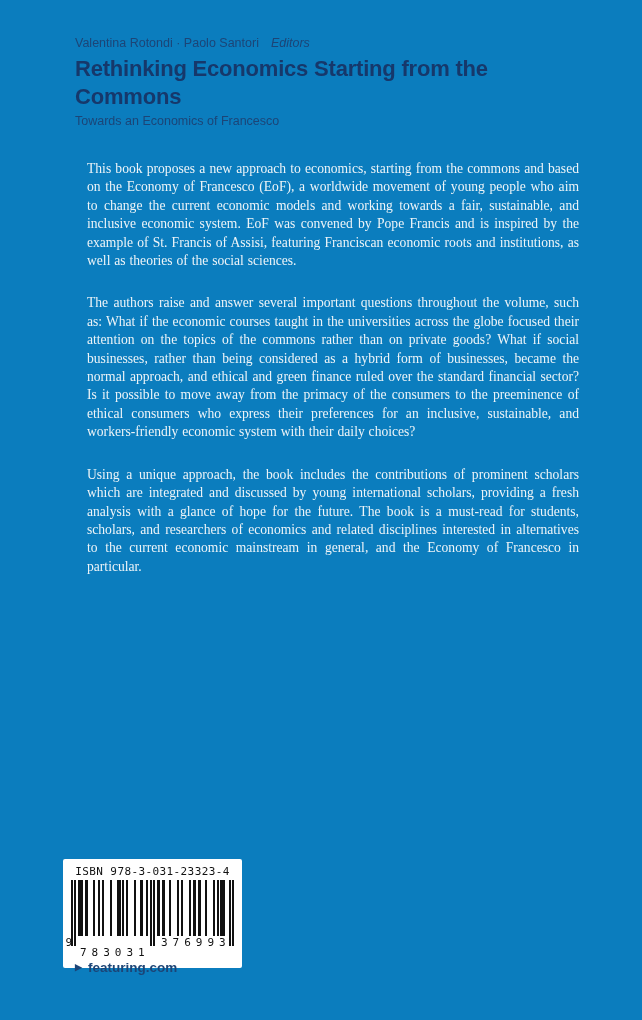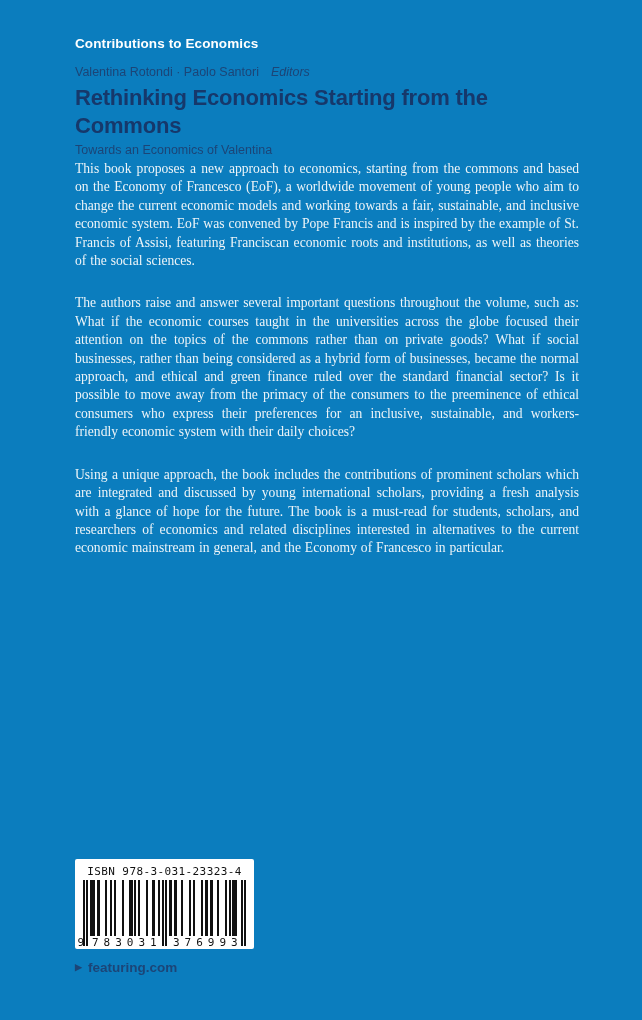"Contributions to Economics" div.series { html: <div>Contributions to Economics</div> -> none }
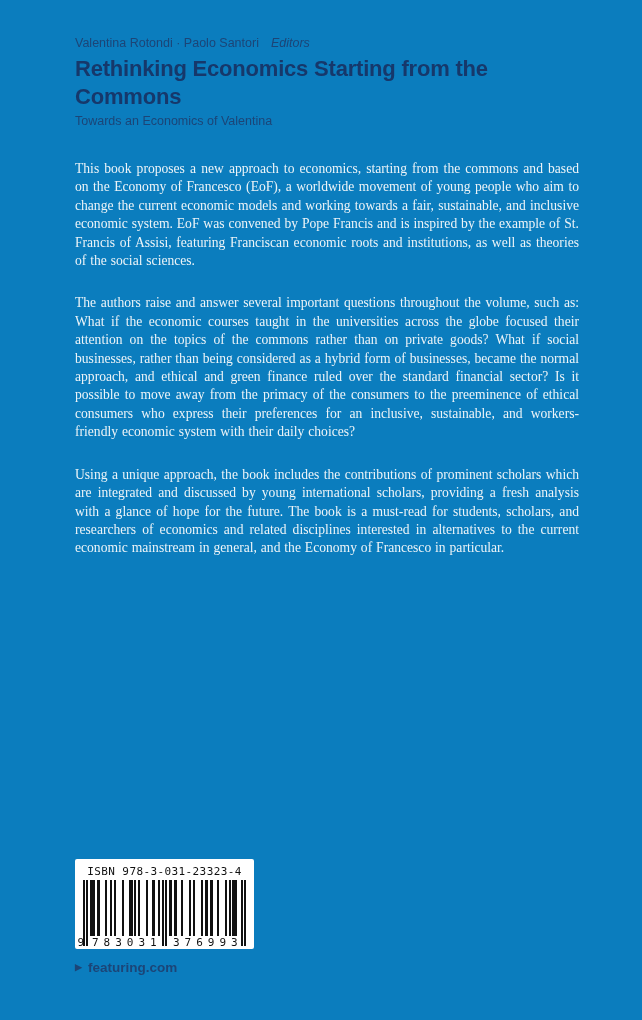"Towards an Economics of Valentina" div.subtitle { text: Valentina -> Francesco }
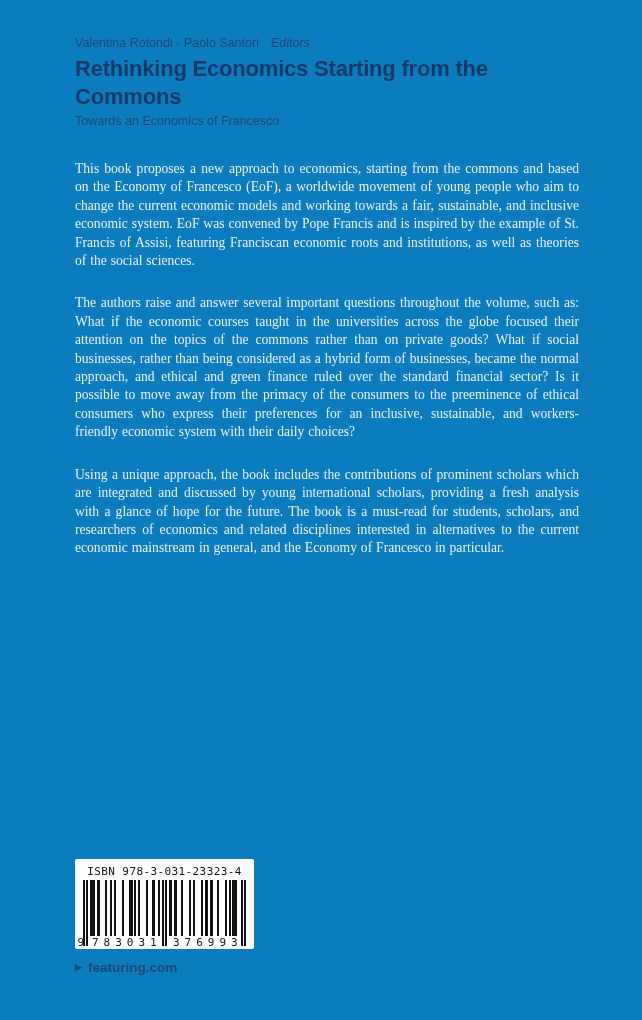"This book proposes a new" .blurb p { margin: 0 0 24px 0 -> 0 0 24px 12px }
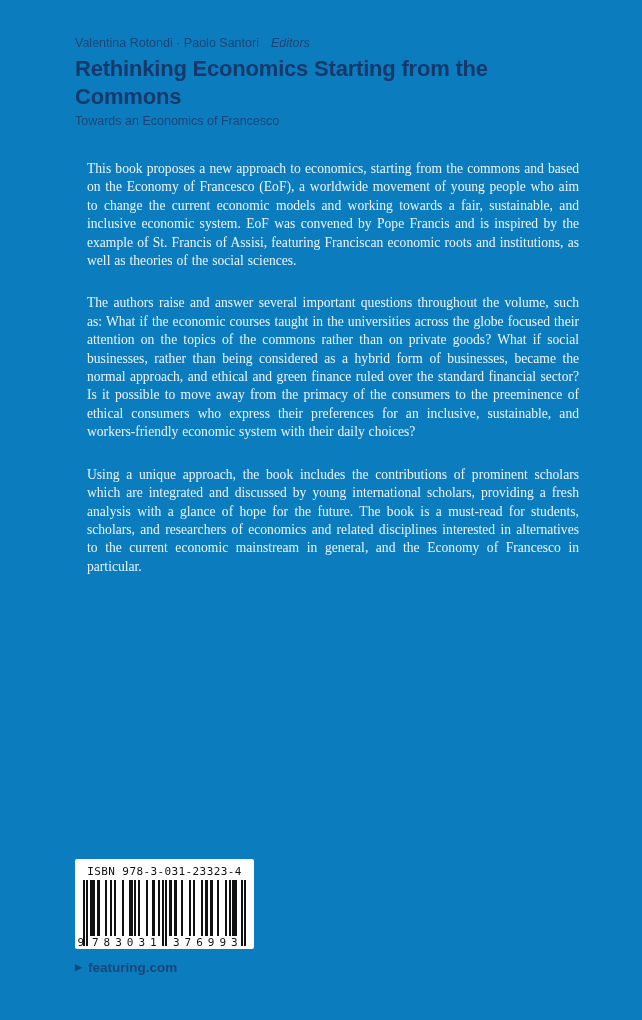"ISBN 978-3-031-23323-4" .barcode-panel { height: 90px -> 109px; left: 75px -> 63px }
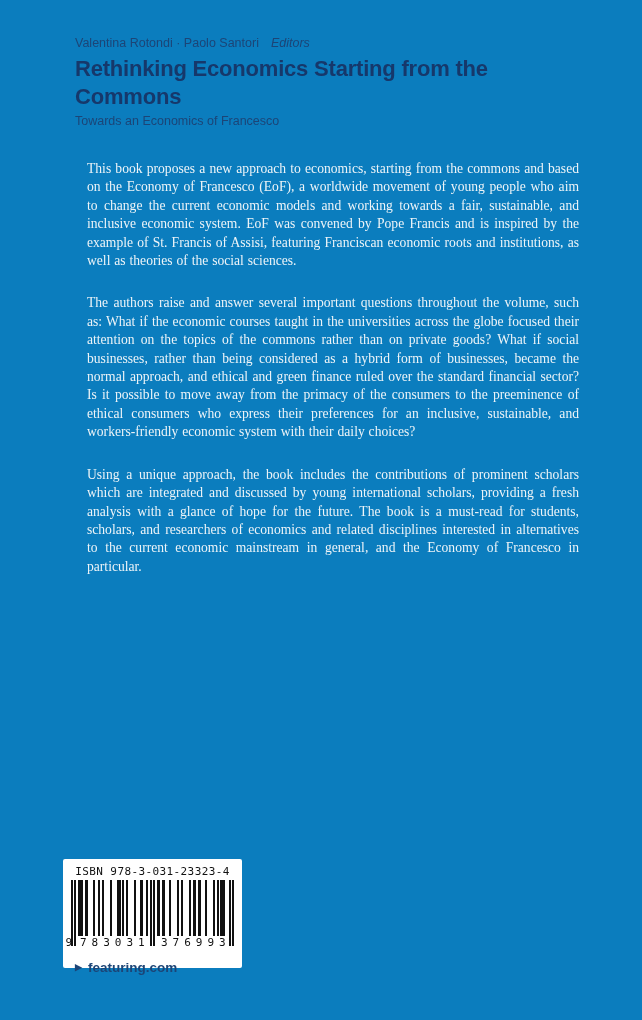"783031" .dl { margin-top: none -> 10px }
